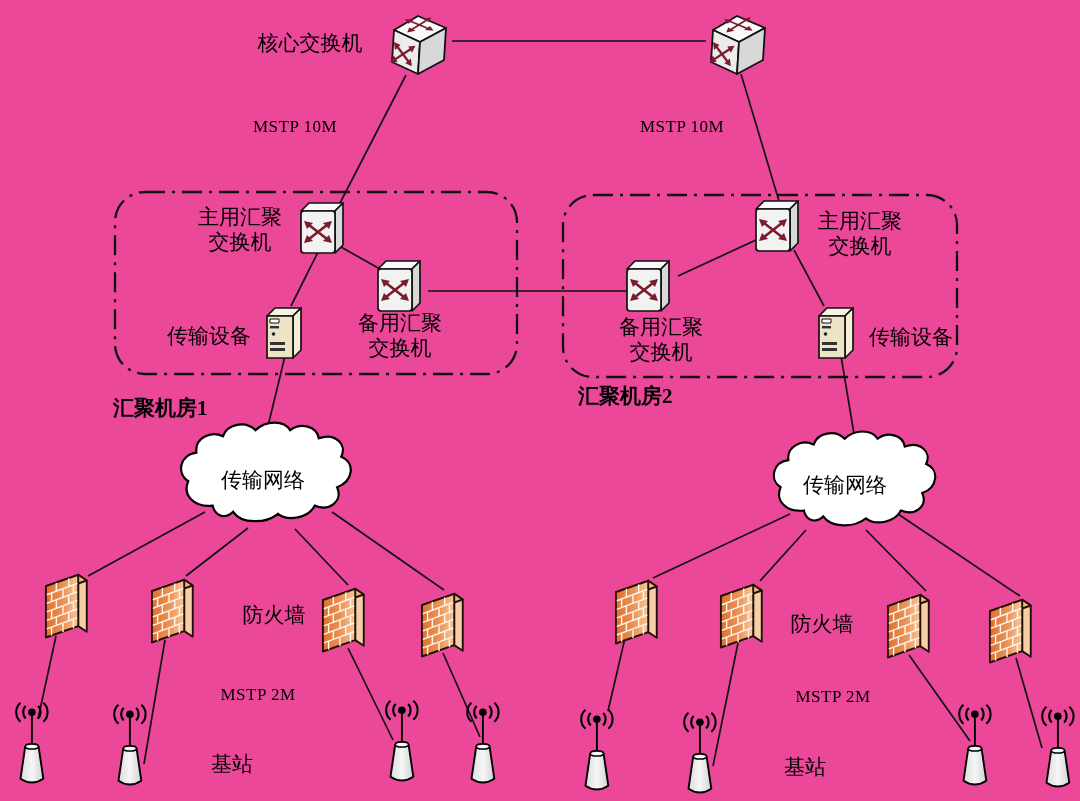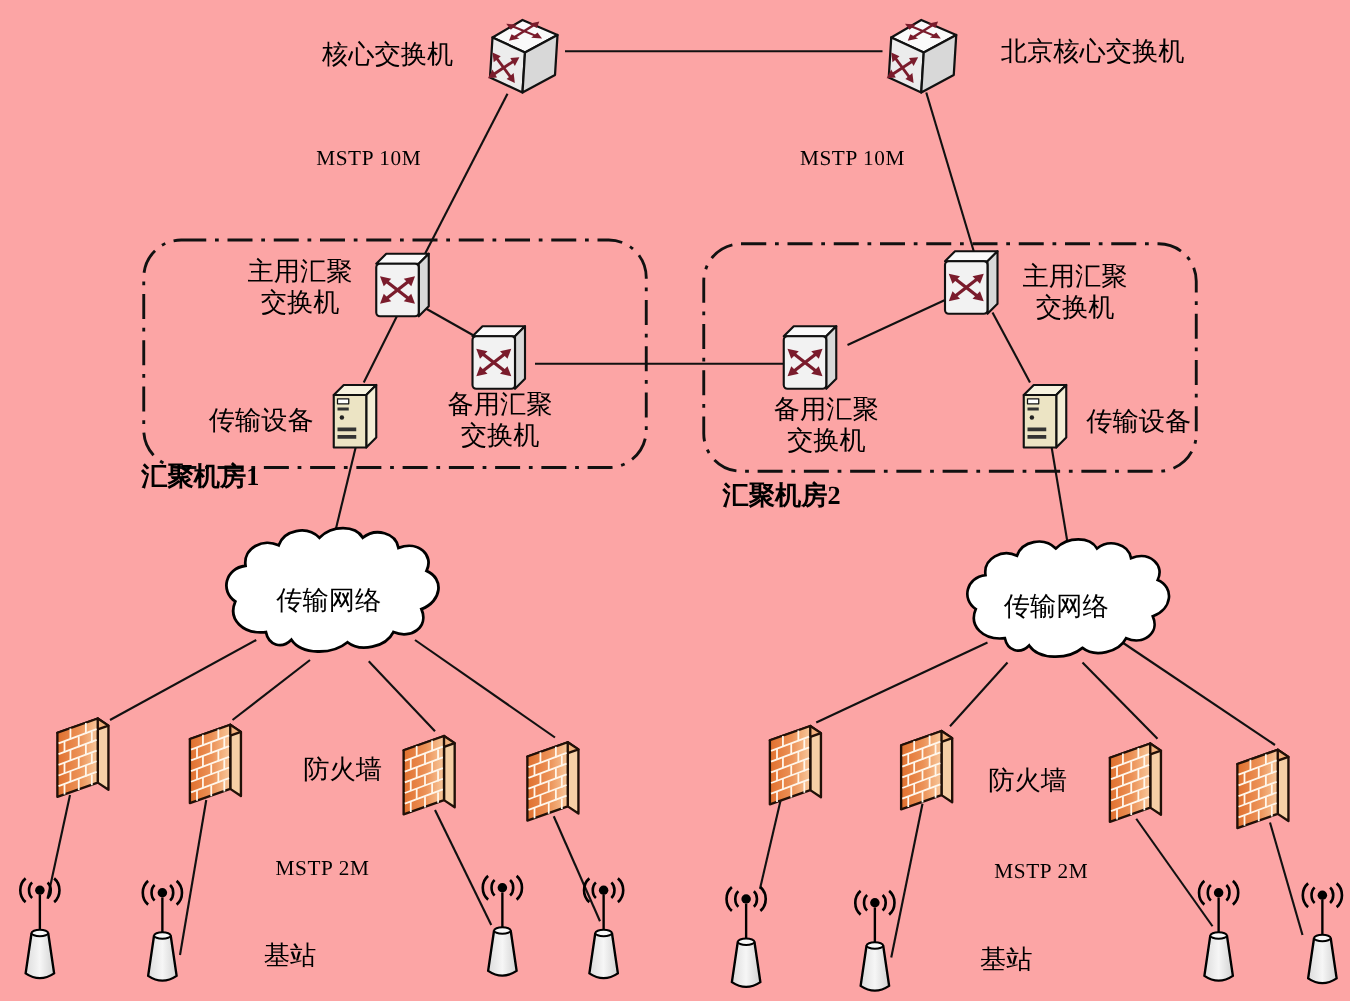"核心交换机" #stage { background: #fca5a5 -> #ec4899 }
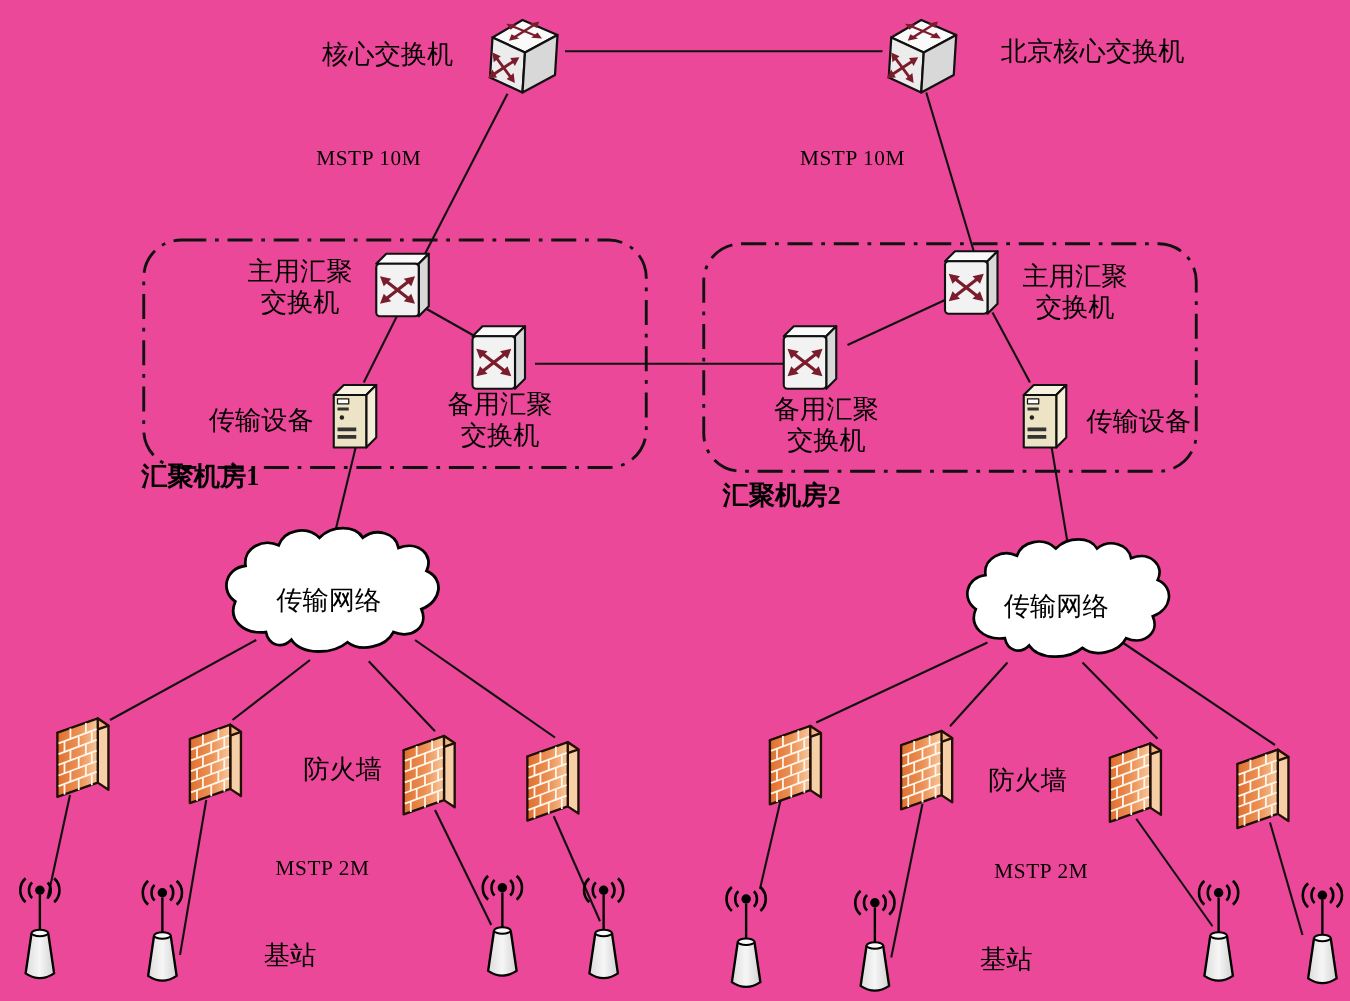"北京核心交换机" div.lbl { html: <div>北京核心交换机</div> -> none }
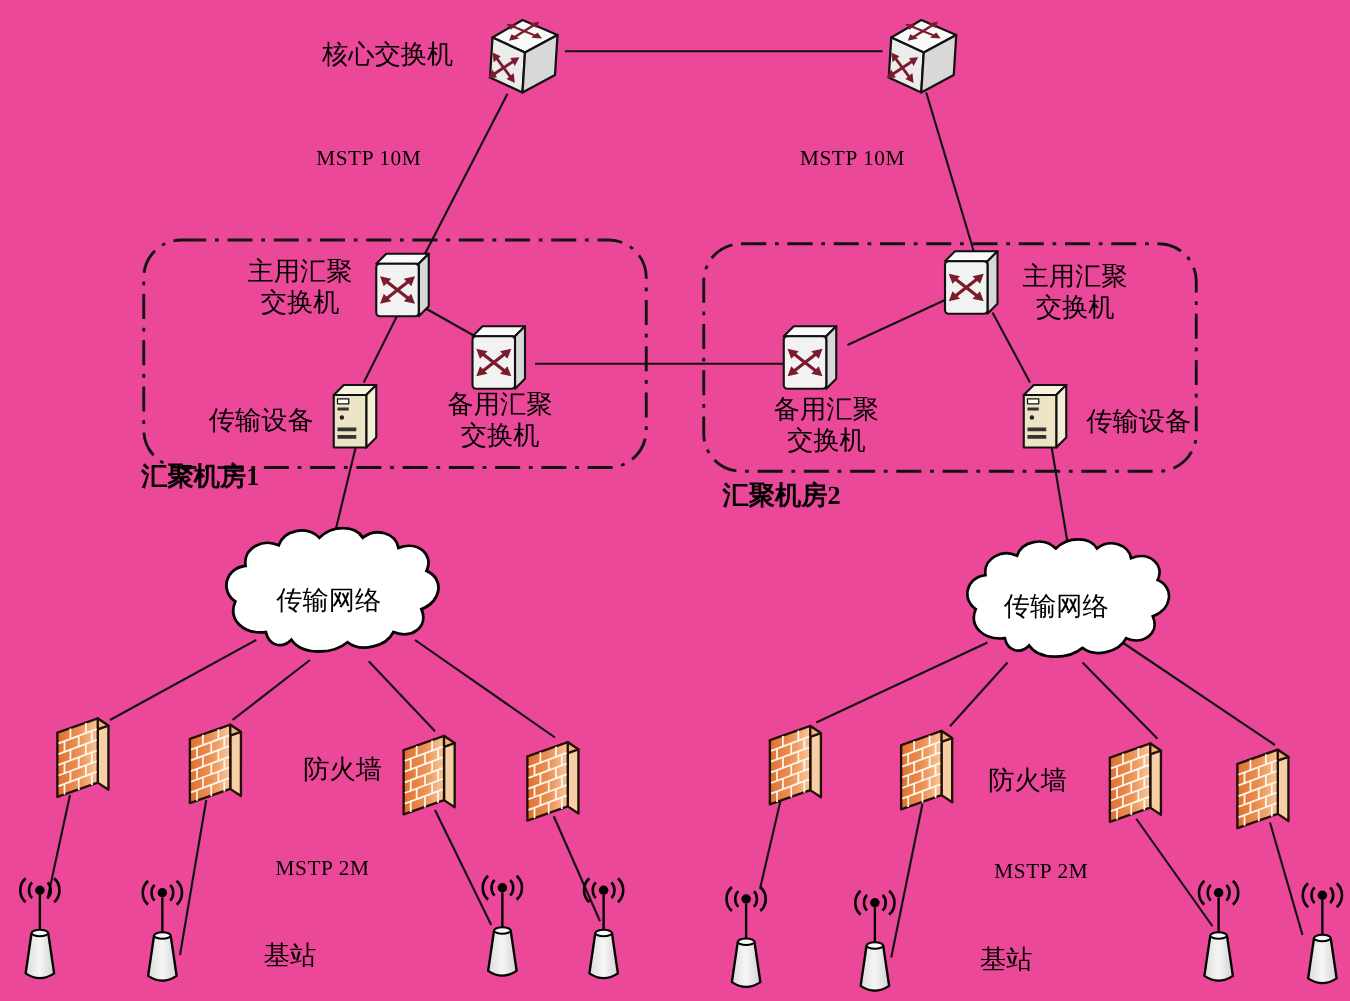"汇聚机房1" div.lbl { top: 369px -> 396px }
